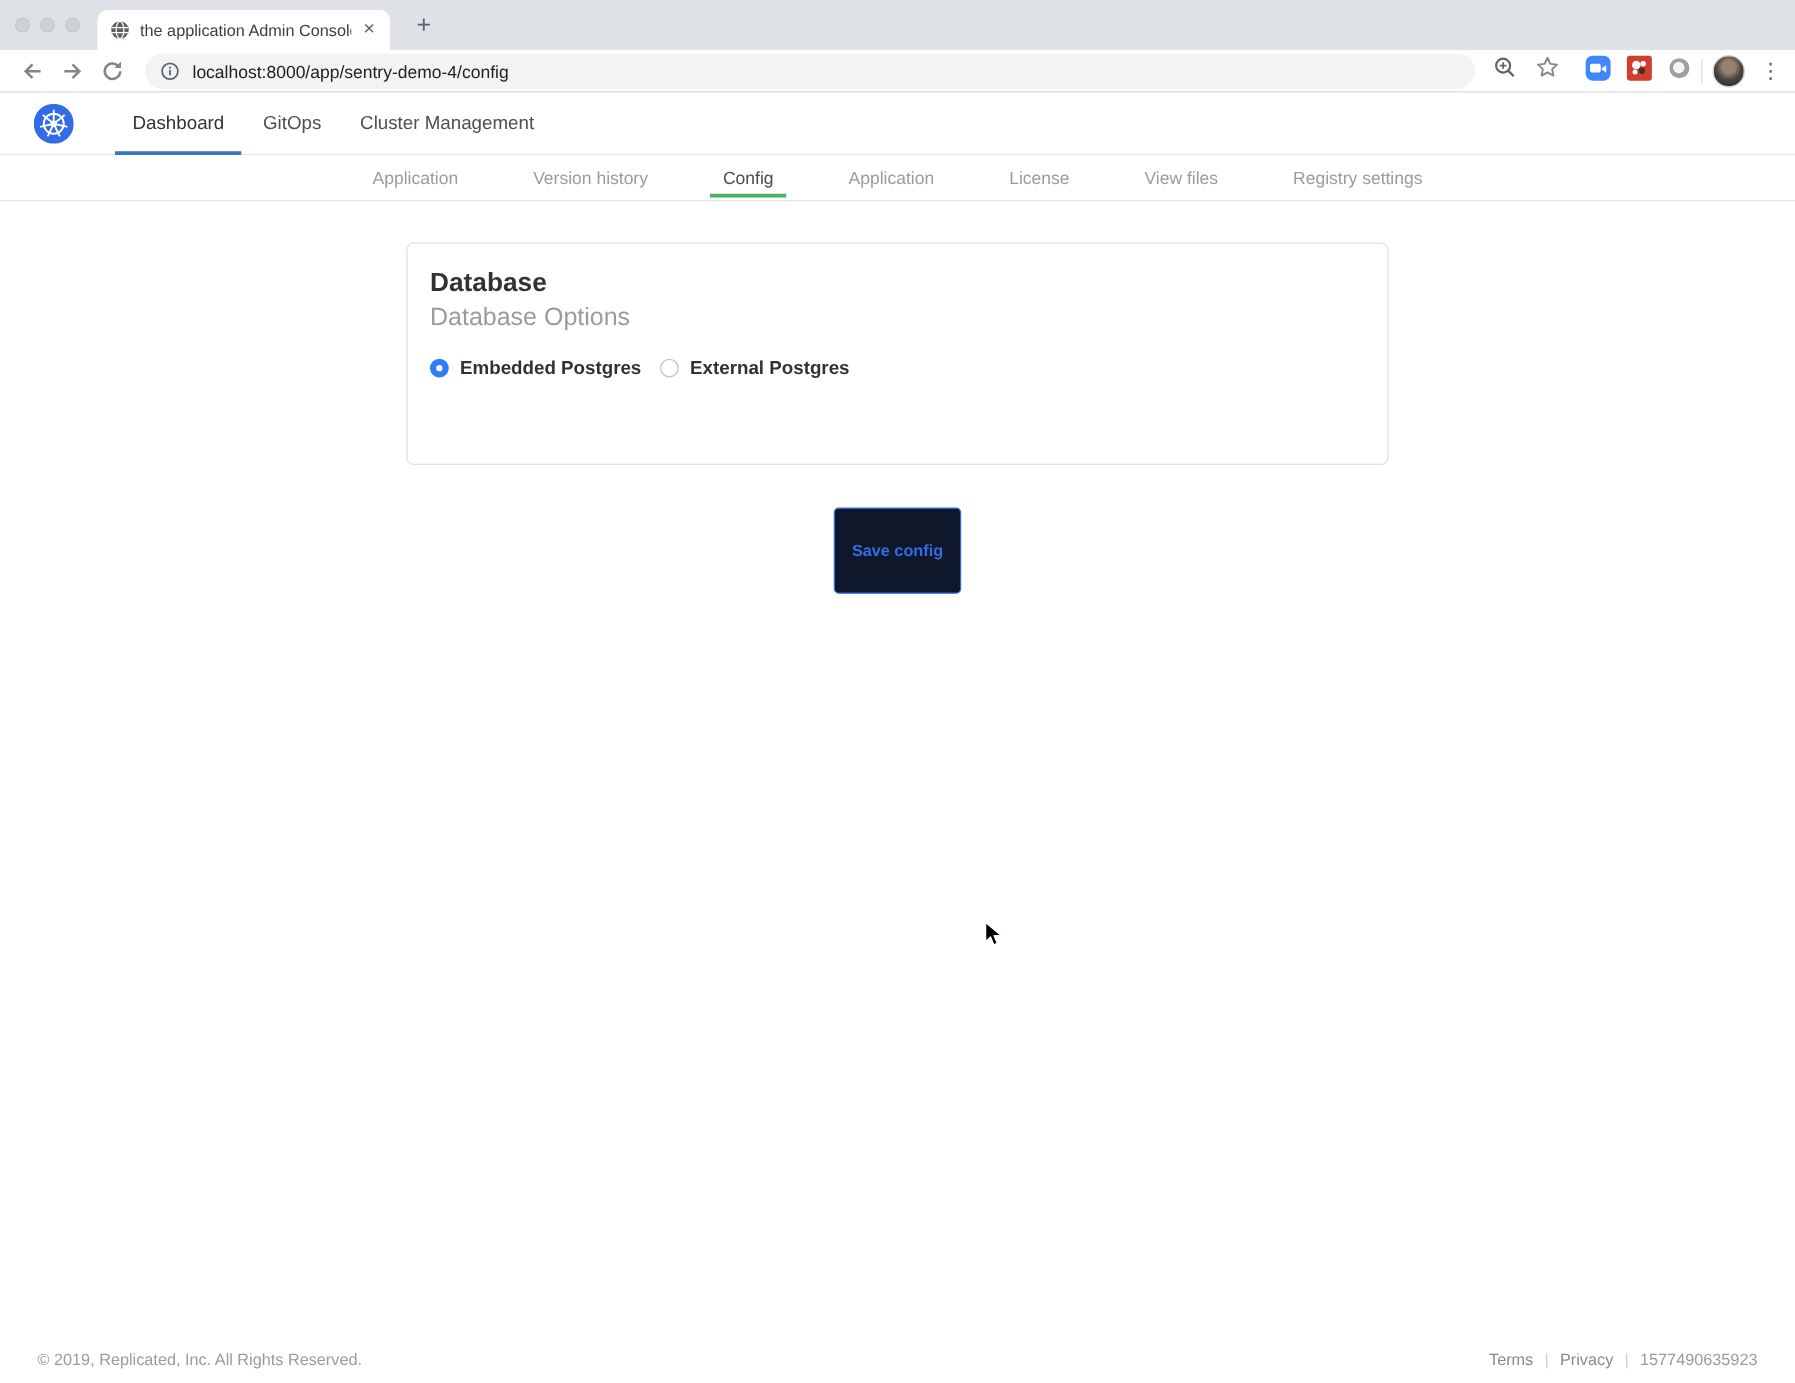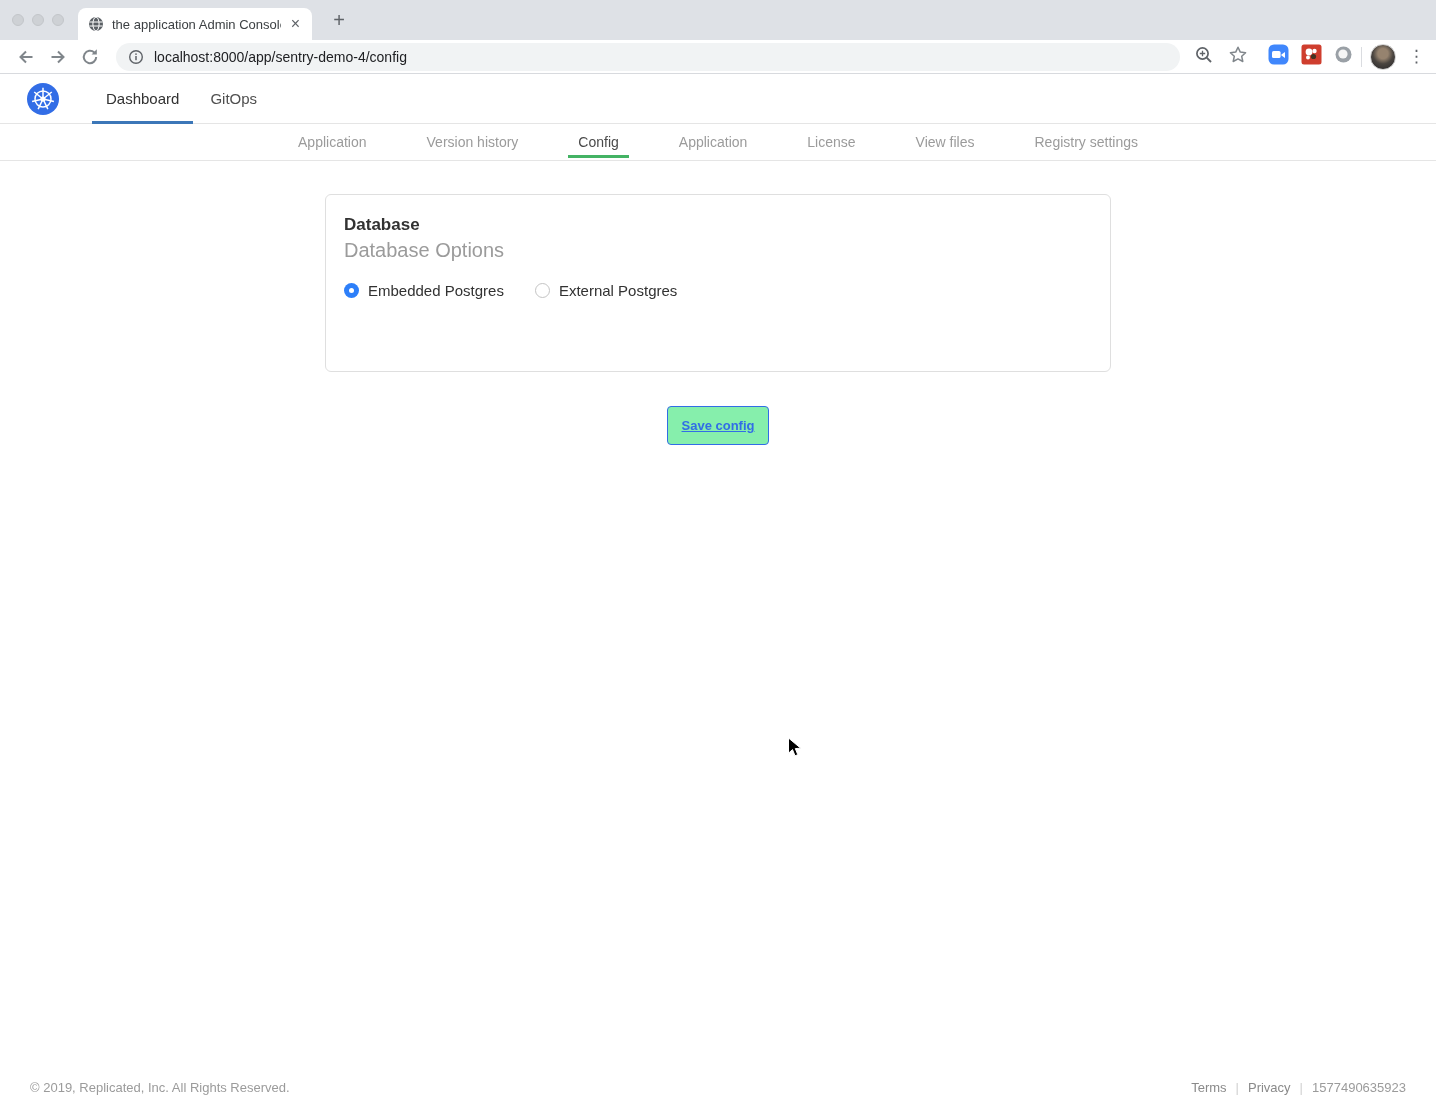"Cluster Management" div.nav-item { html: none -> <div> <span>Cluster Management</span> </div> }
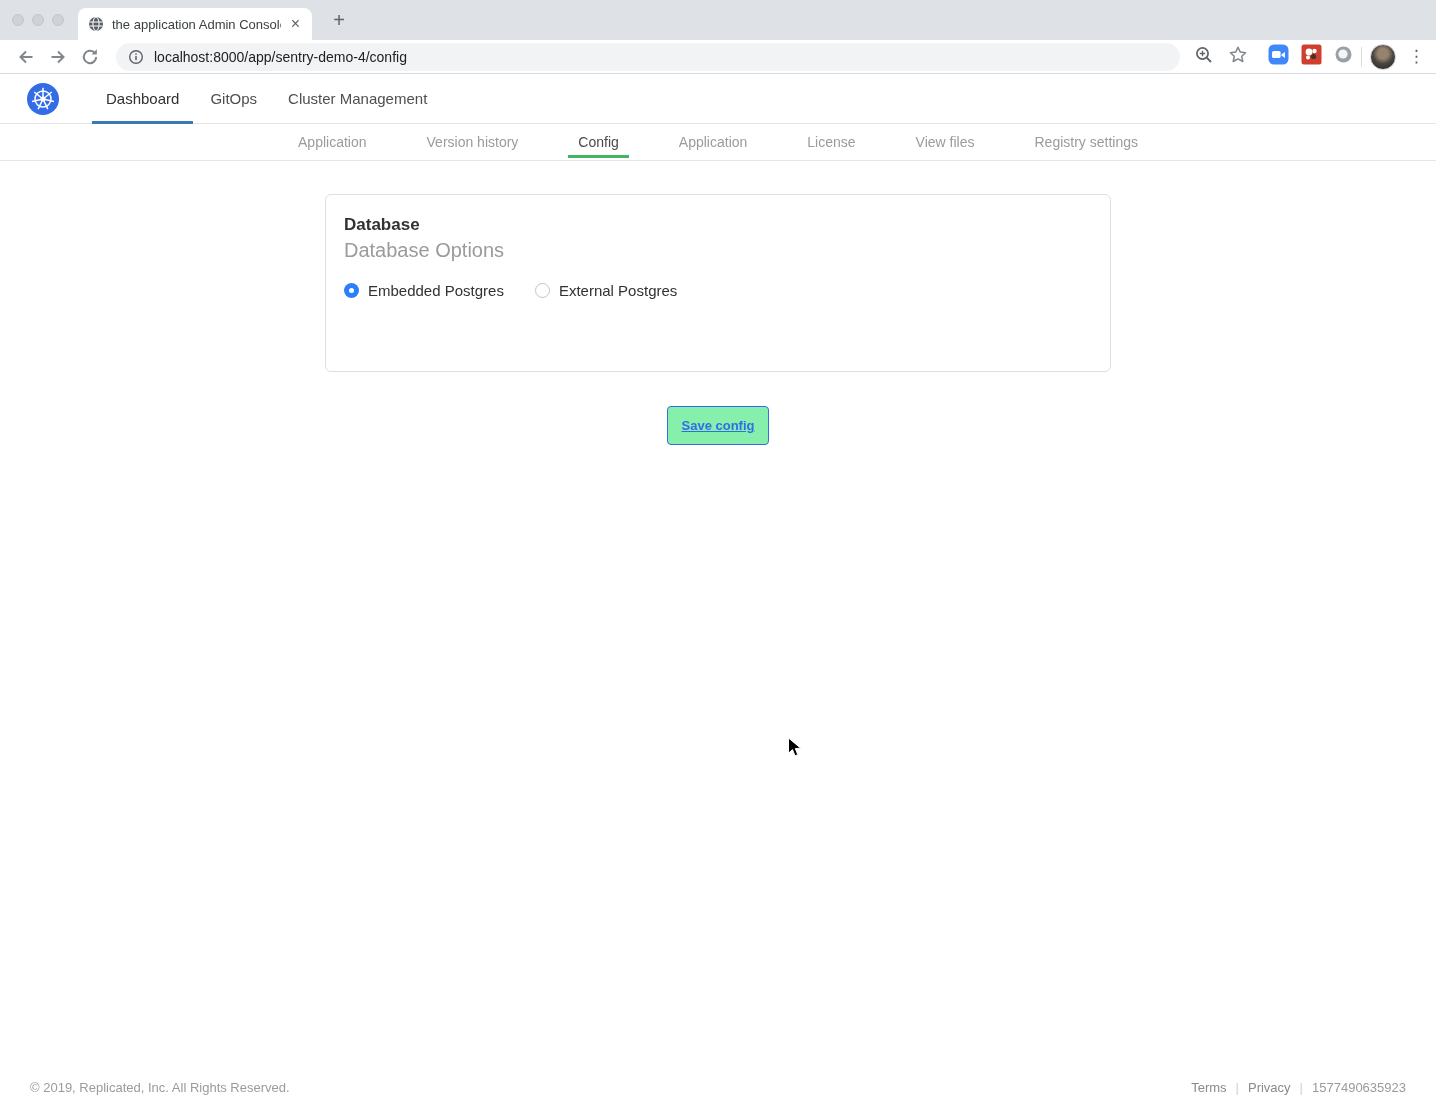"Database" .card-title { font-size: 17px -> 21px }
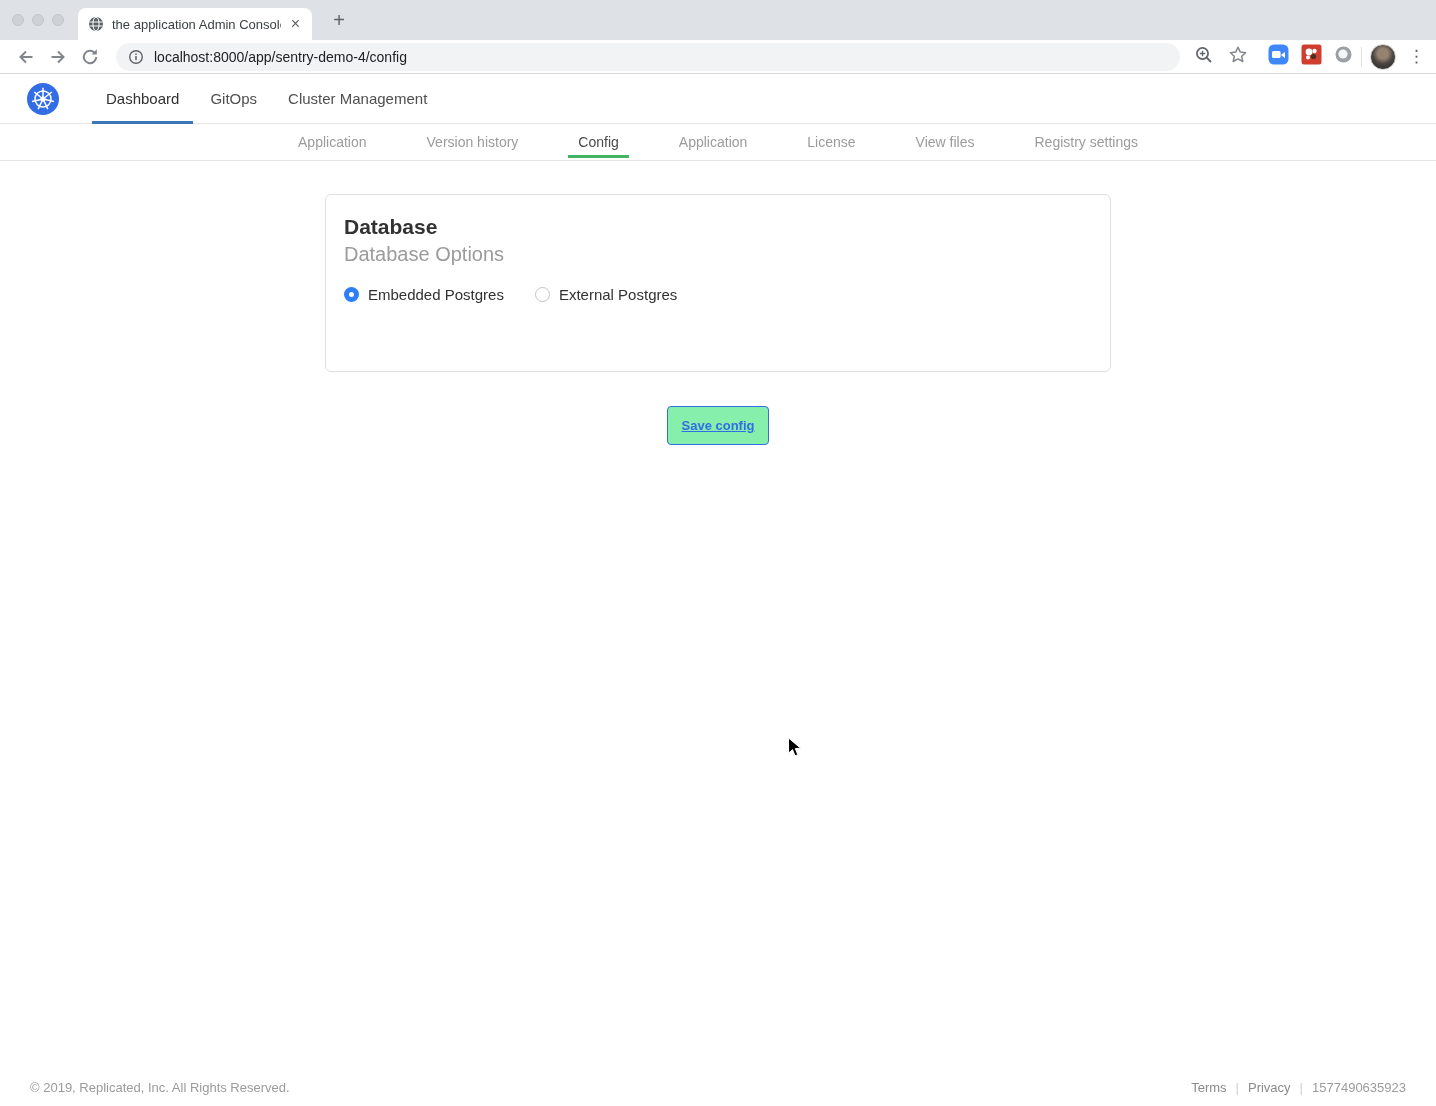"Embedded Postgres" .radio-row { font-weight: none -> bold; gap: 31px -> 15px }
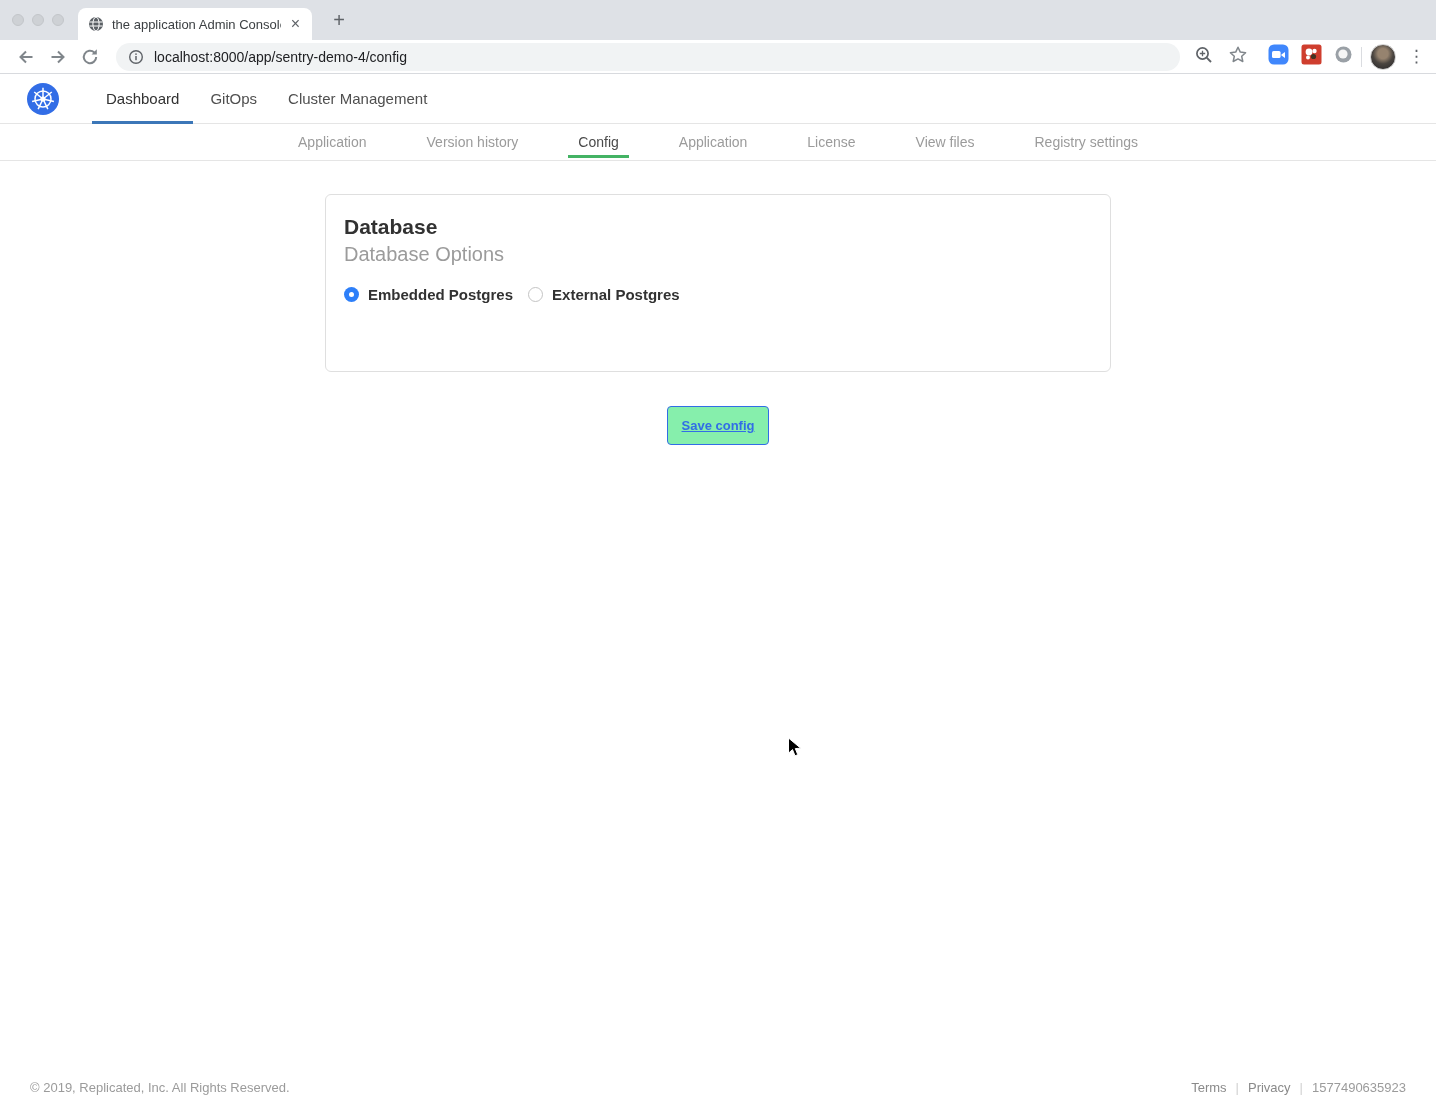"Save config" .save-btn { background: #86efac -> #0f172a; padding: 11px 14px -> 26px 14px; text-decoration: underline -> none }
